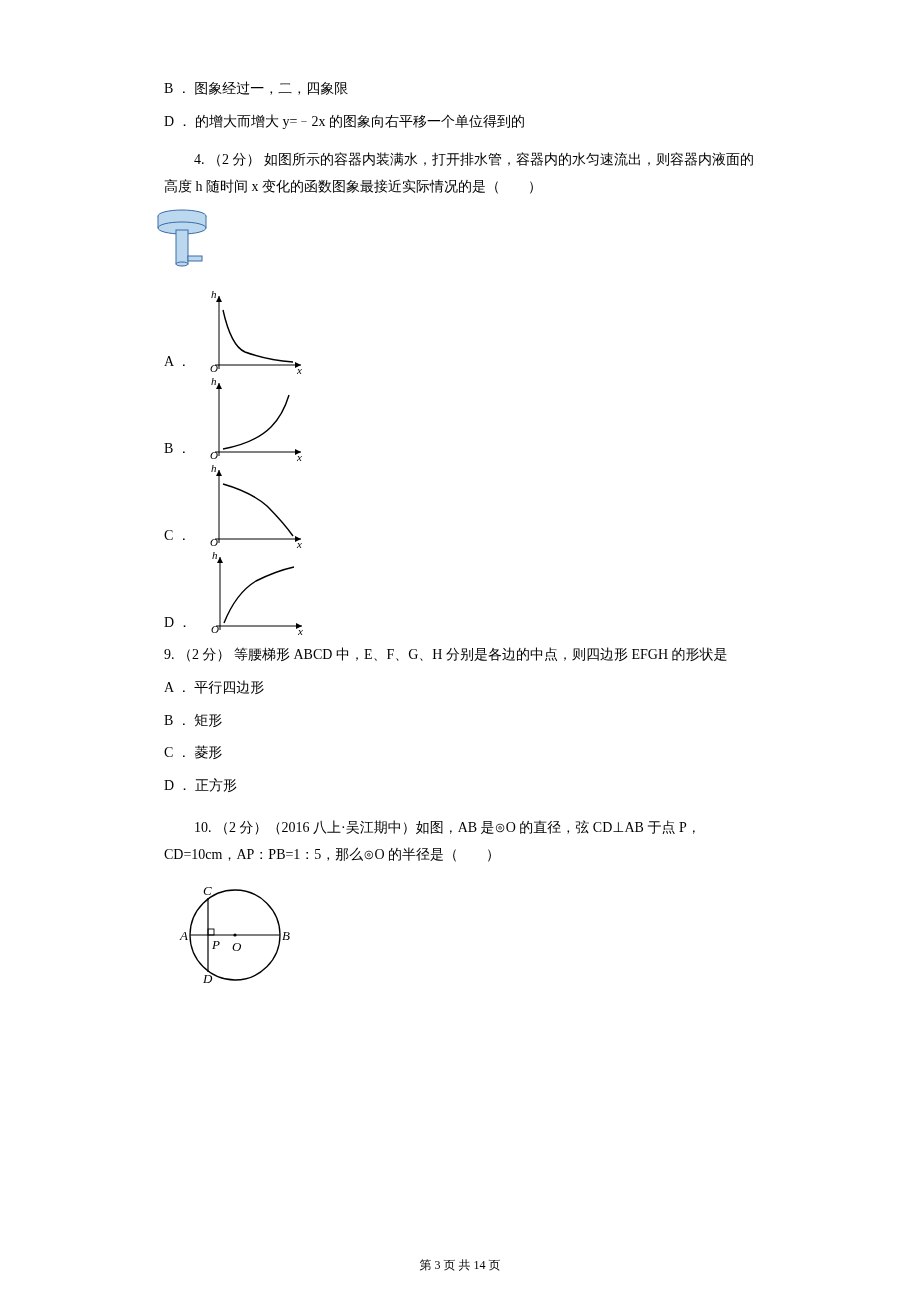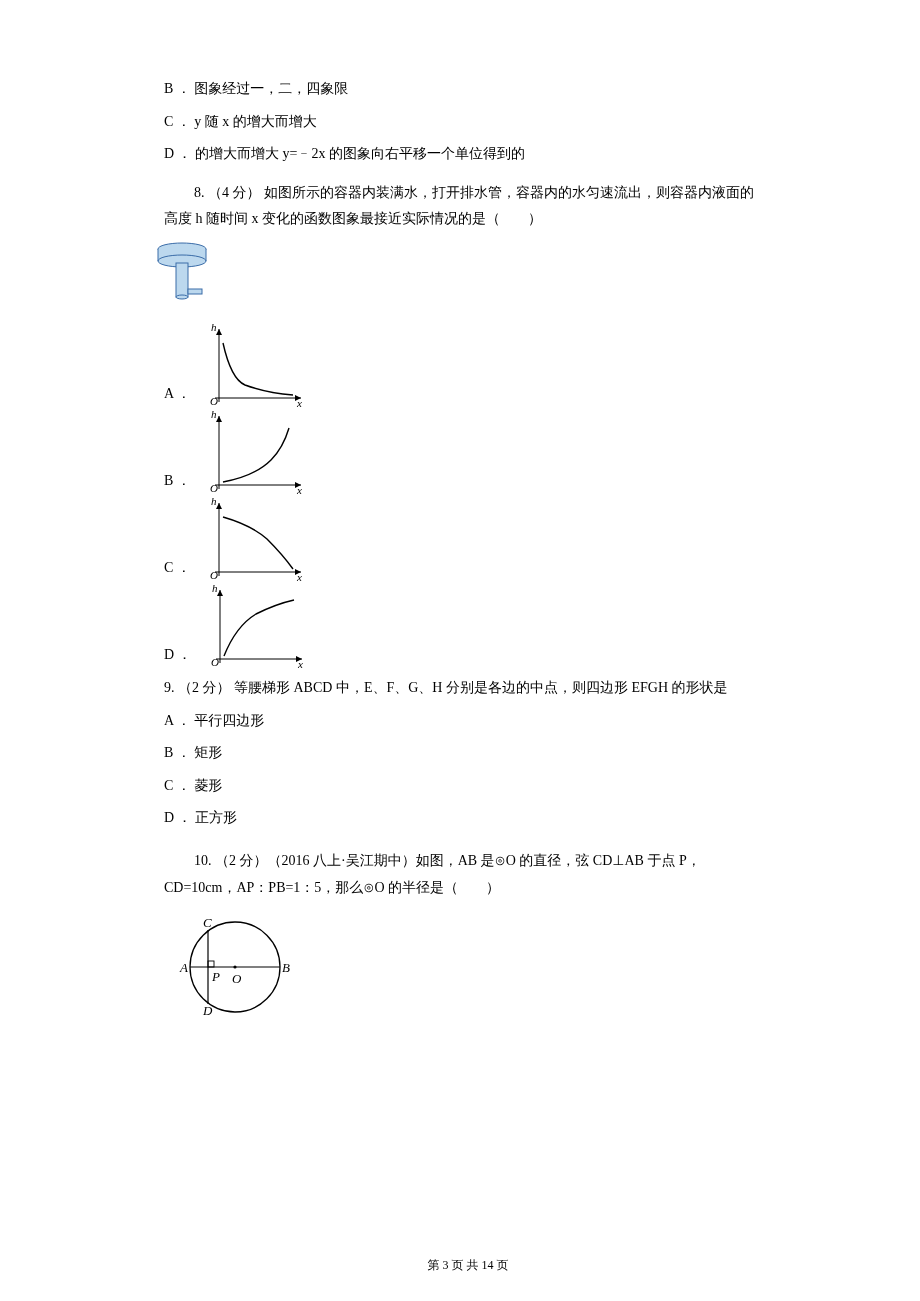"C ． y 随 x" div.indent1 { html: <div>C ． y 随 x 的增大而增大</div> -> none }
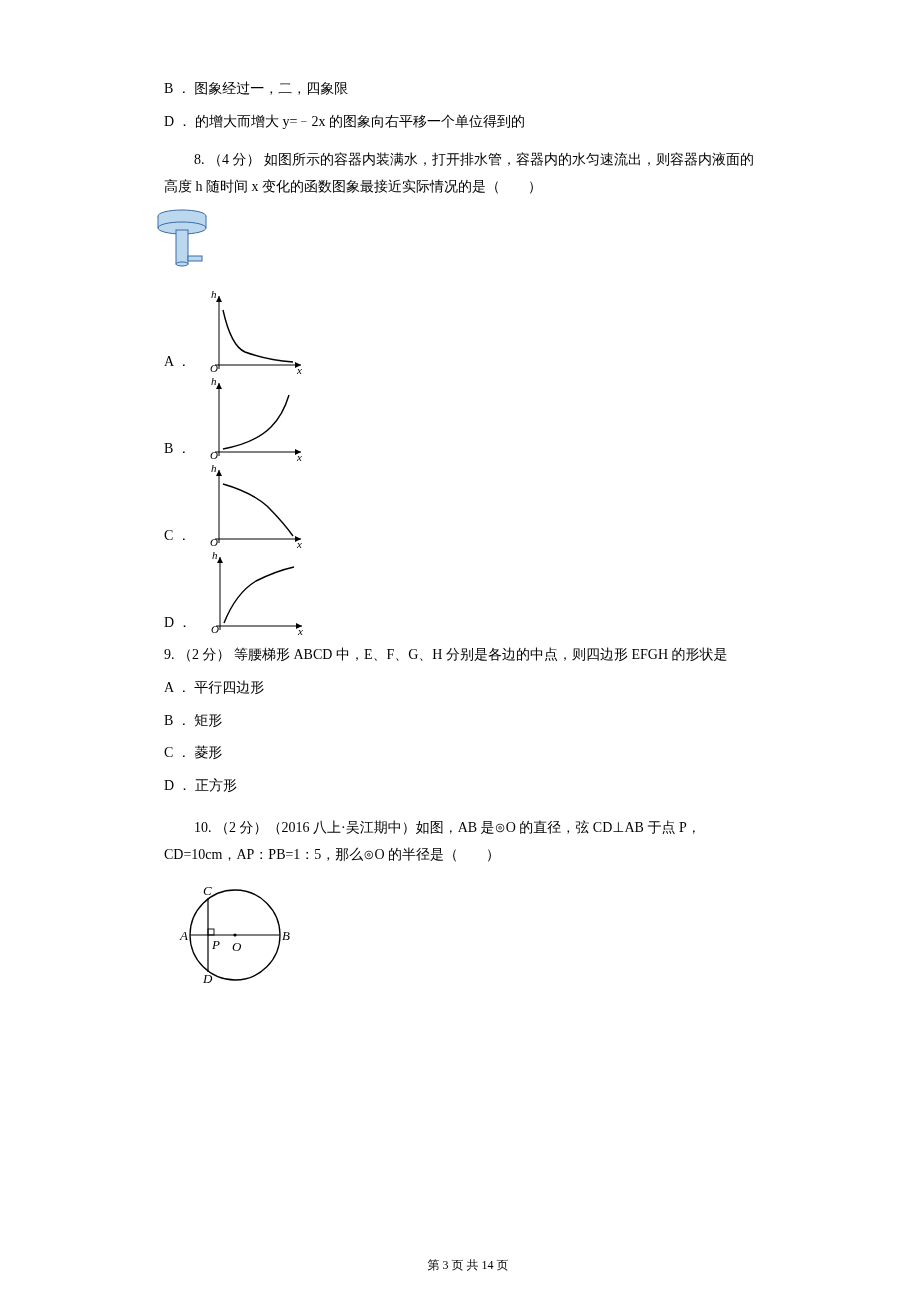"8. （4 分）" span { text: 8. （4 -> 4. （2 }
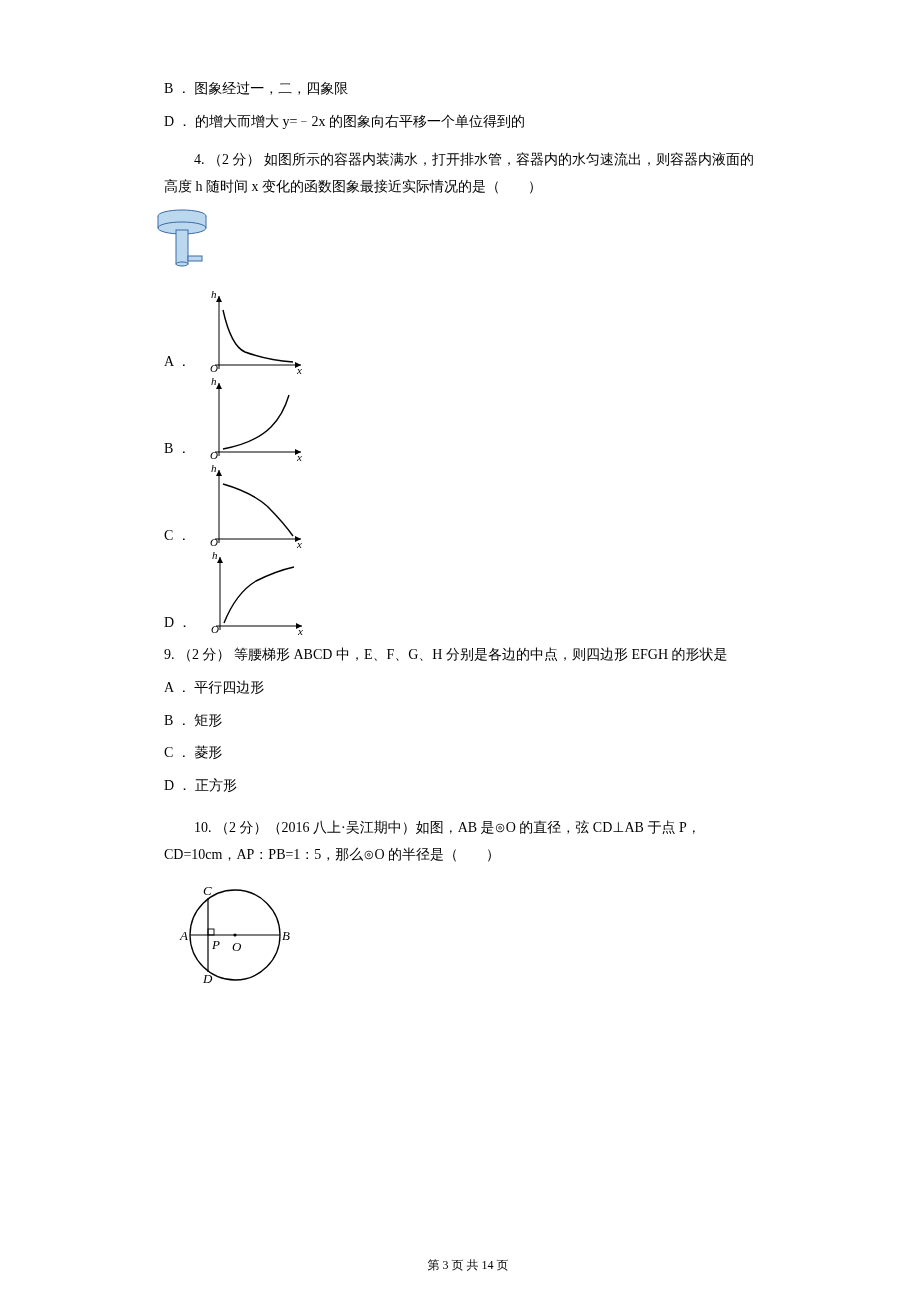"第 3 页 共 14" .footer { left: 8px -> 0 }
